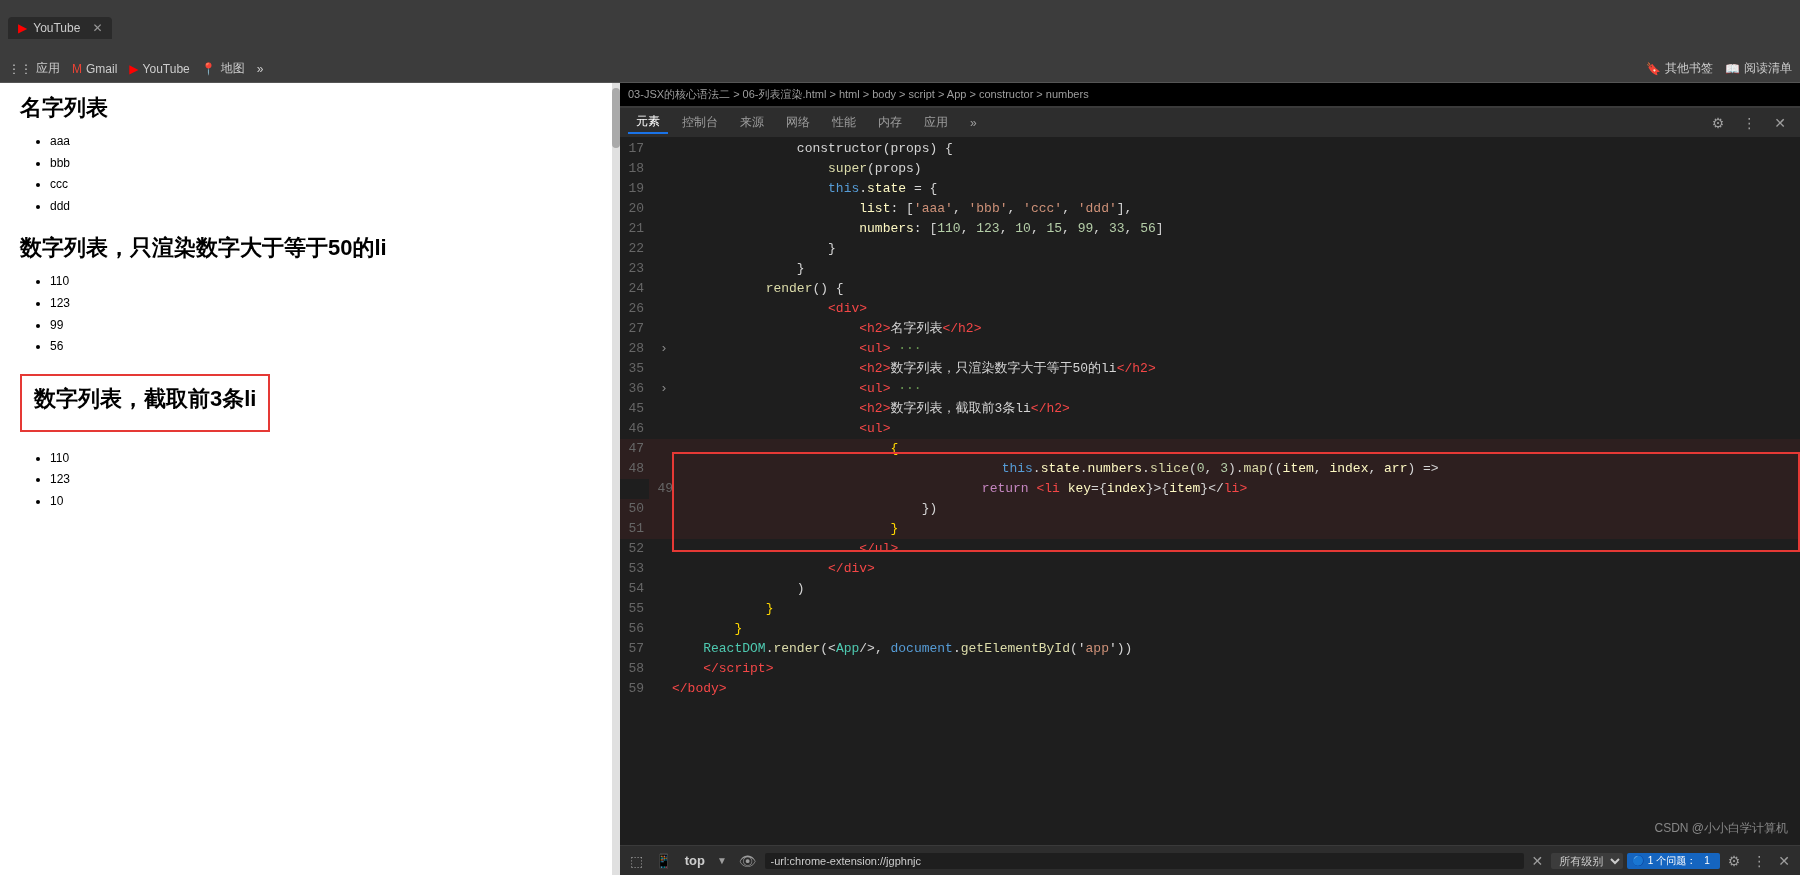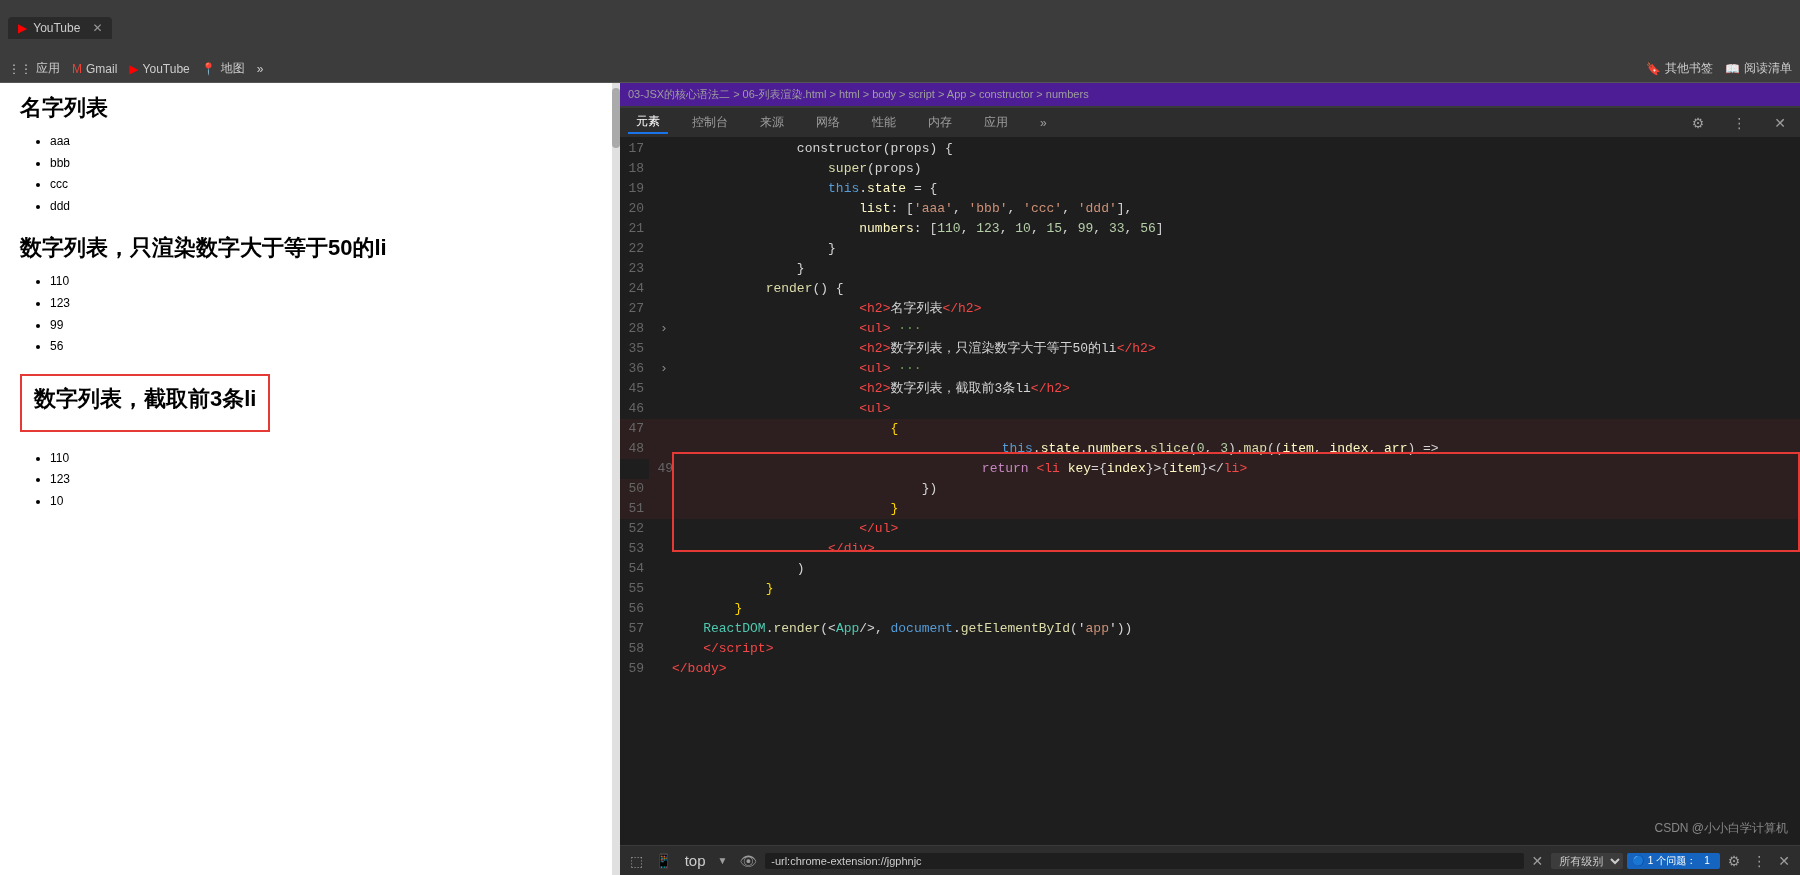"03-JSX的核心语法二 > 06-列表渲染.html > html" .devtools-breadcrumb { background: #4c1d95 -> #000000 }
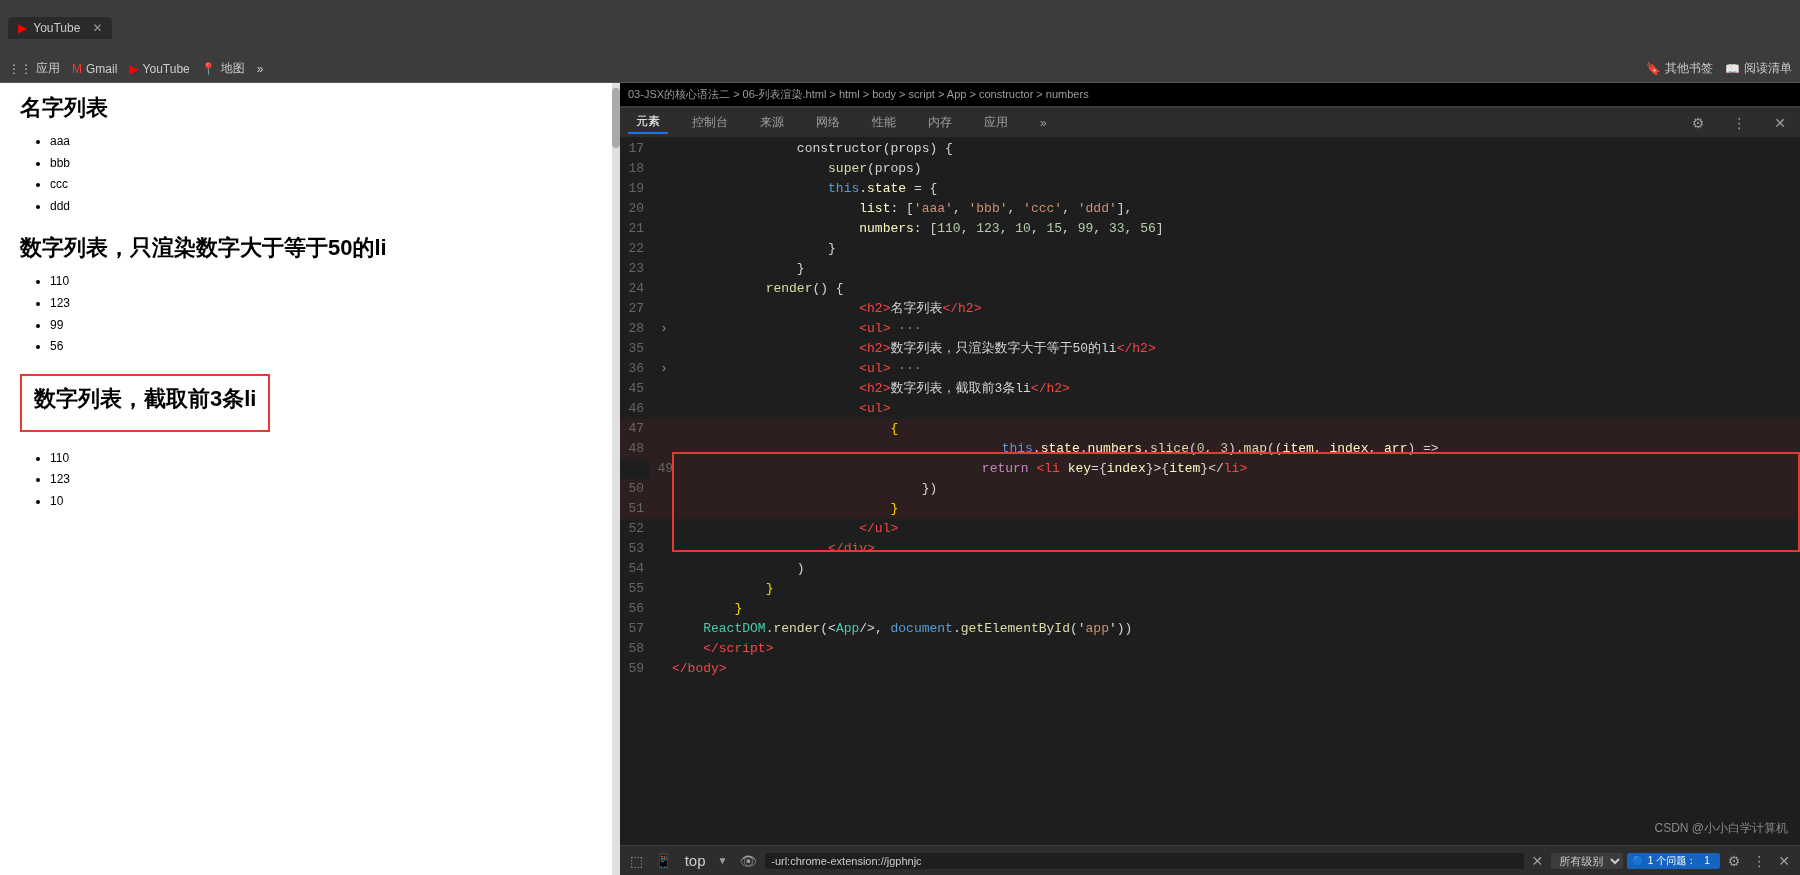"元素" .devtools-toolbar { gap: 16px -> 6px }
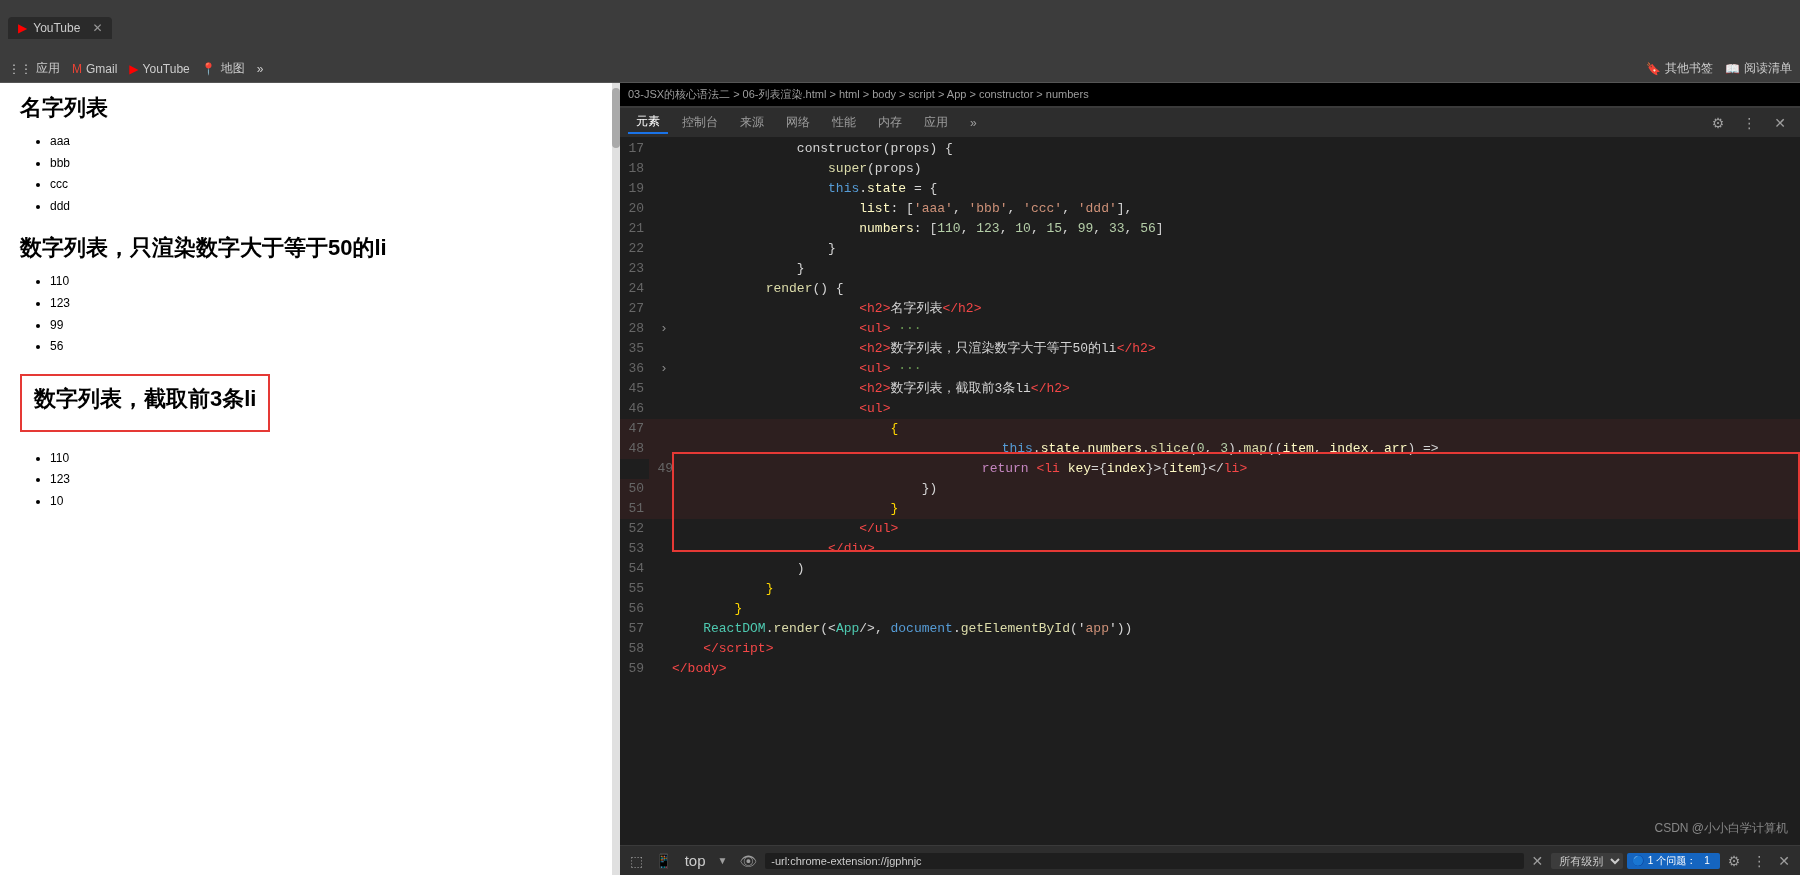"26" div.code-line { html: none -> <div> <span>26</span> <span></span> <span> <span>&lt;div&gt;</span></span> </div> }
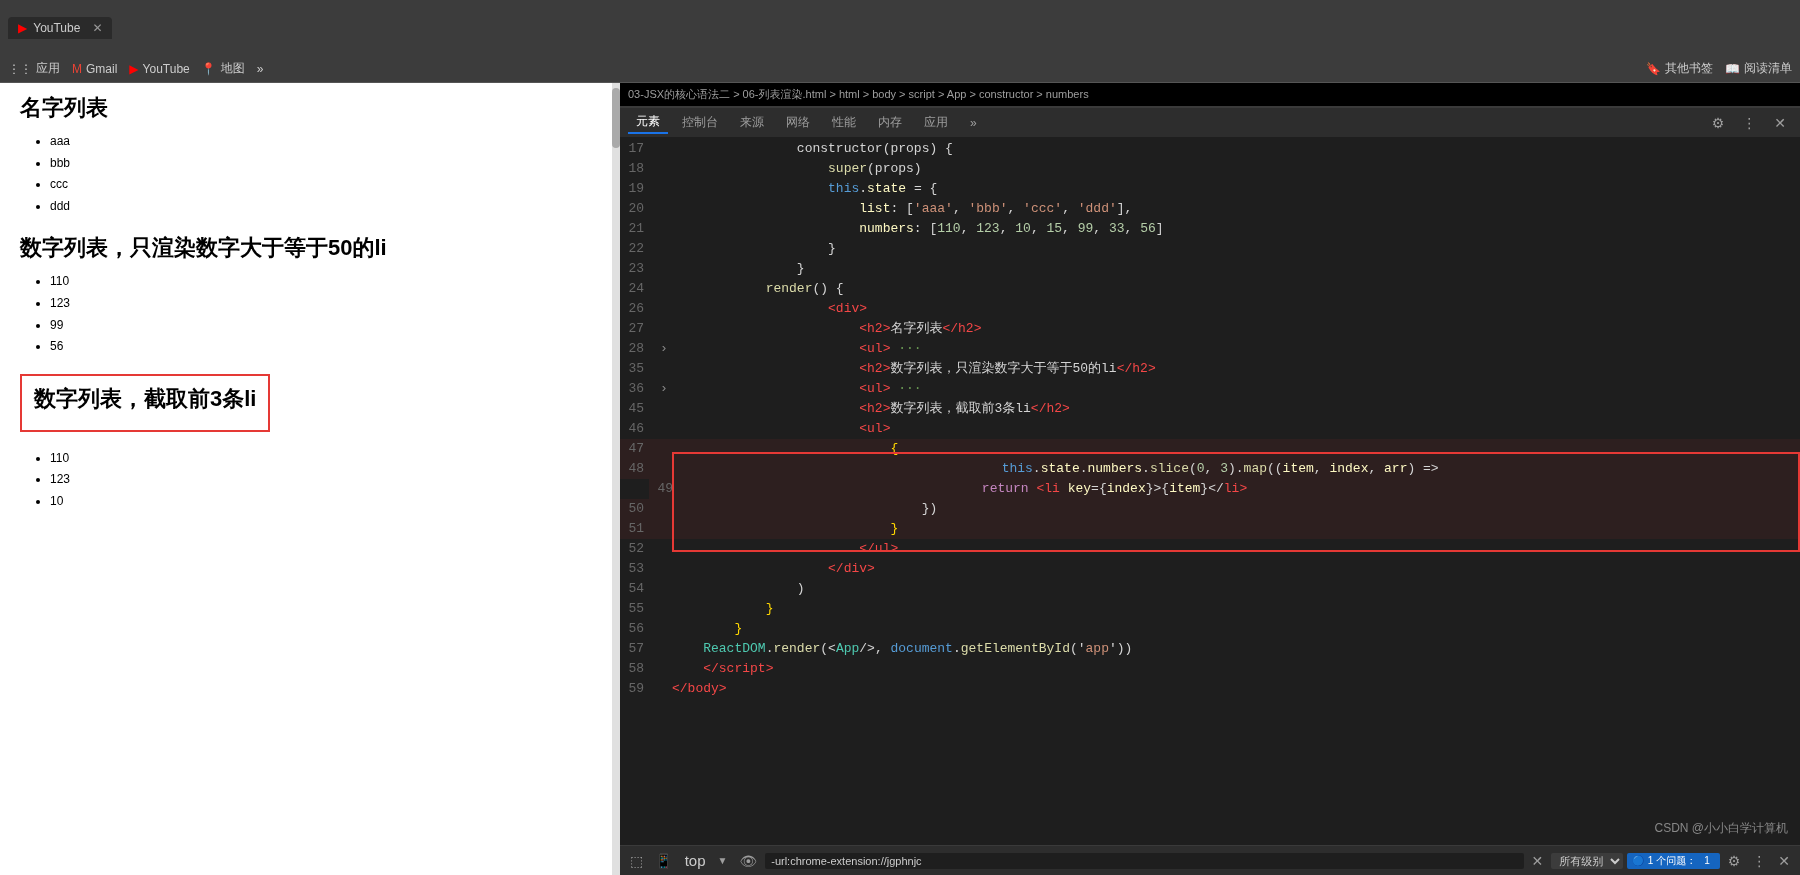"top" span.console-icon-btn { font-size: 15px -> 13px; font-weight: none -> bold }
